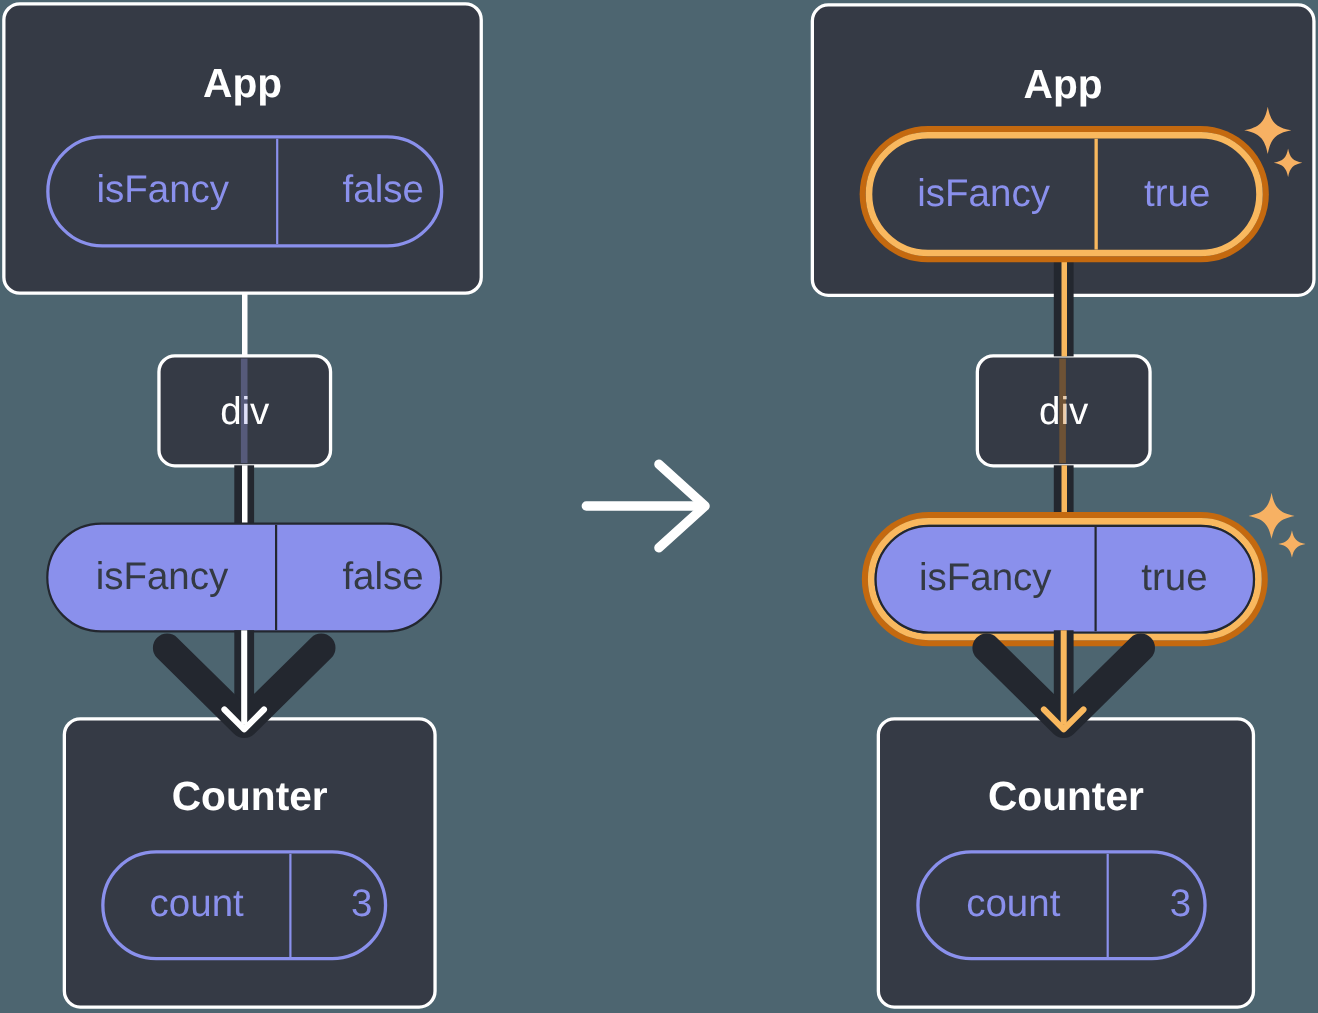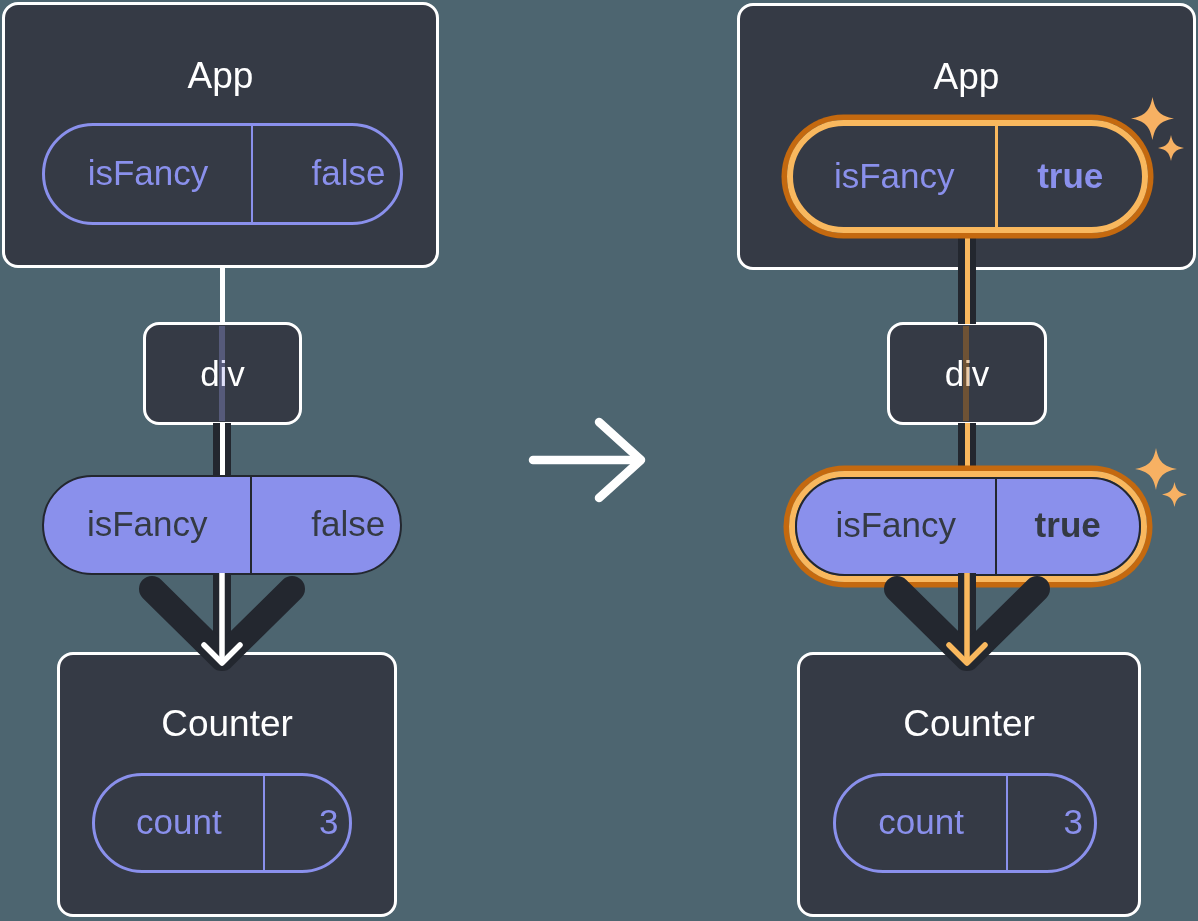"App" .card-title { font-weight: 400 -> 700 }
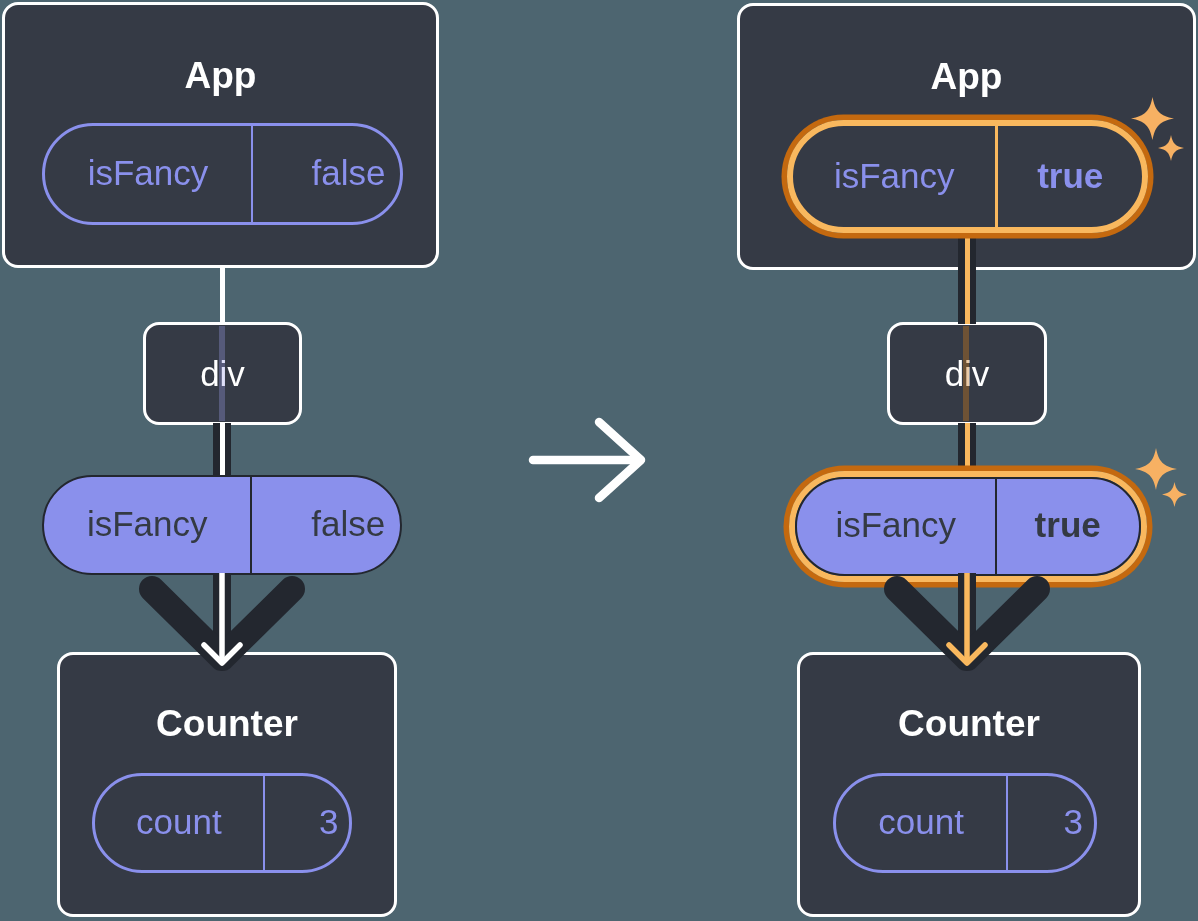"true" .bold { font-weight: bold -> normal }
